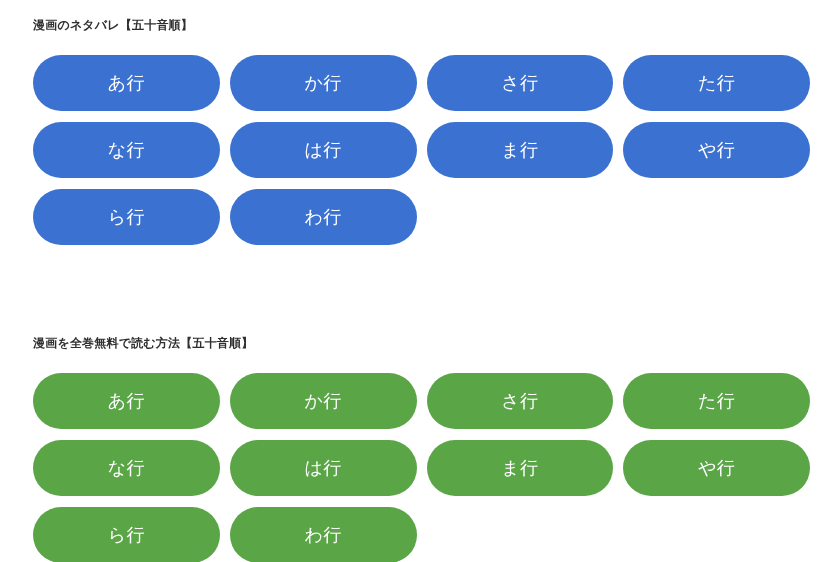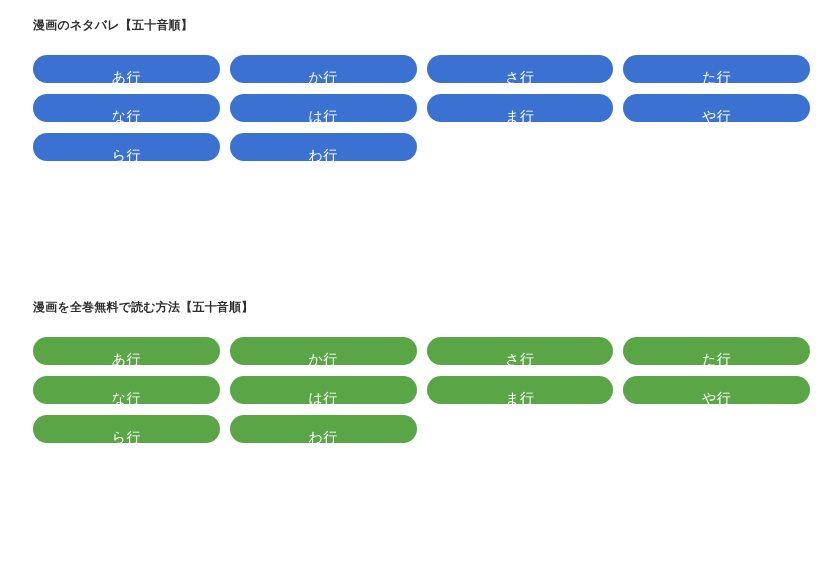"あ行" .kana-btn { font-size: 14px -> 18px; height: 28px -> 56px }
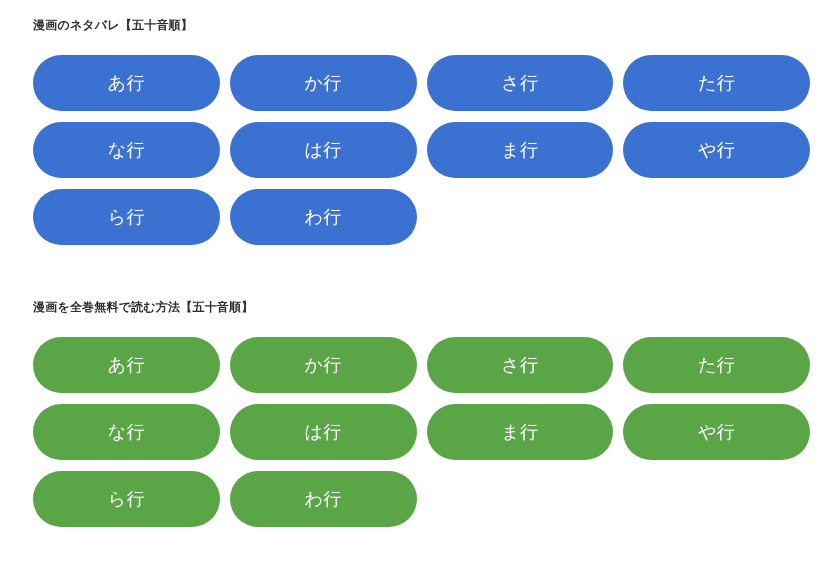"漫画を全巻無料で読む方法【五十音順】" h2.section-heading { margin-top: none -> 36px }
